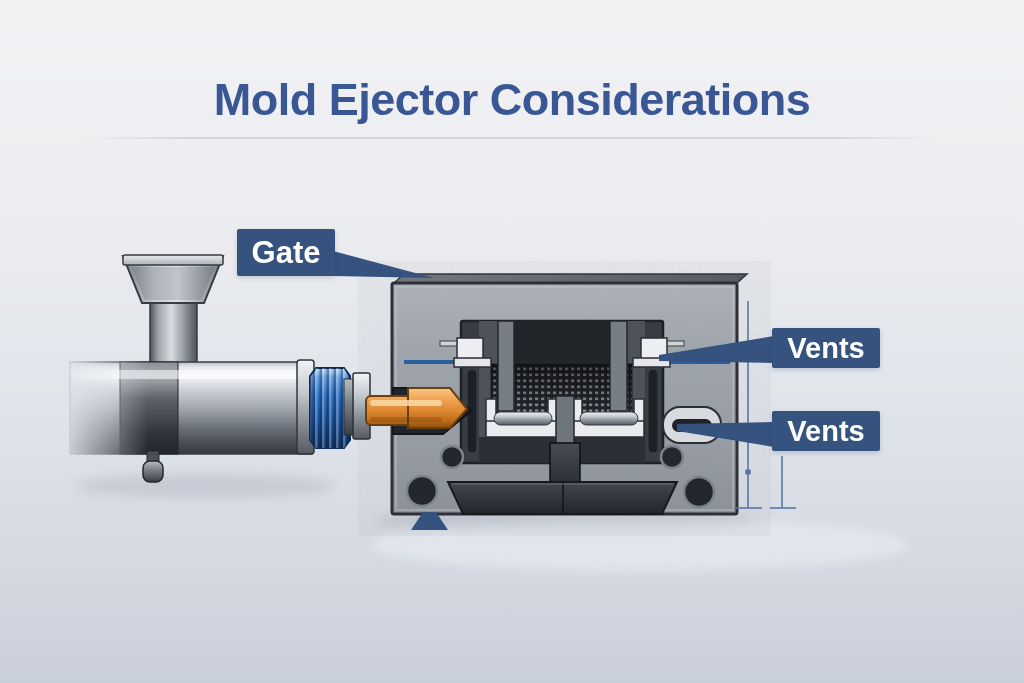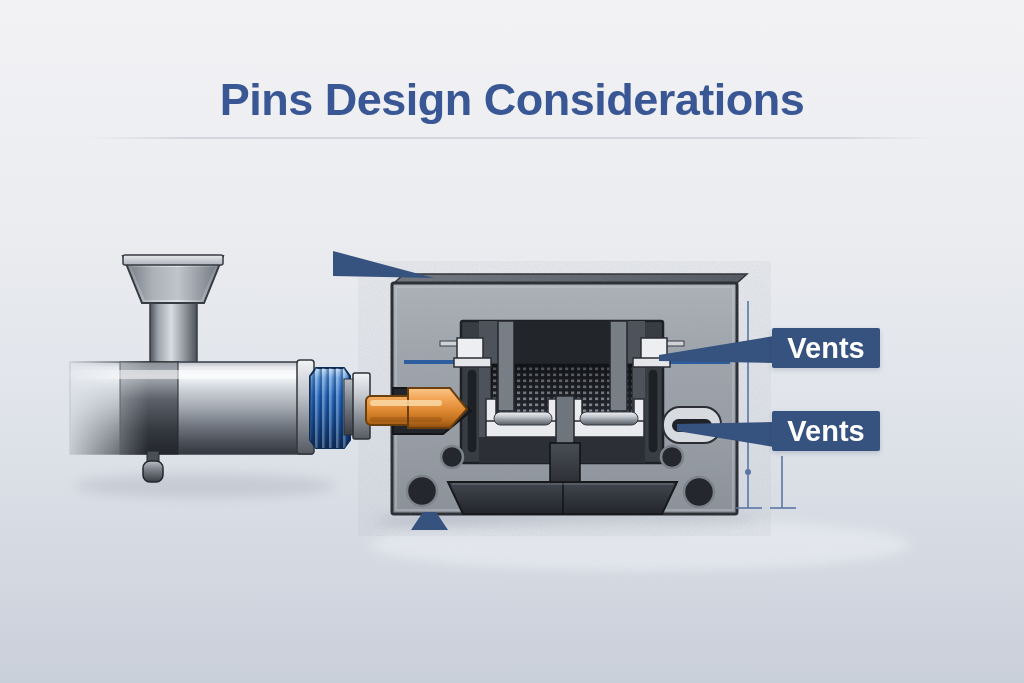"Pins Design Considerations" div.page-title { text: Pins Design -> Mold Ejector }
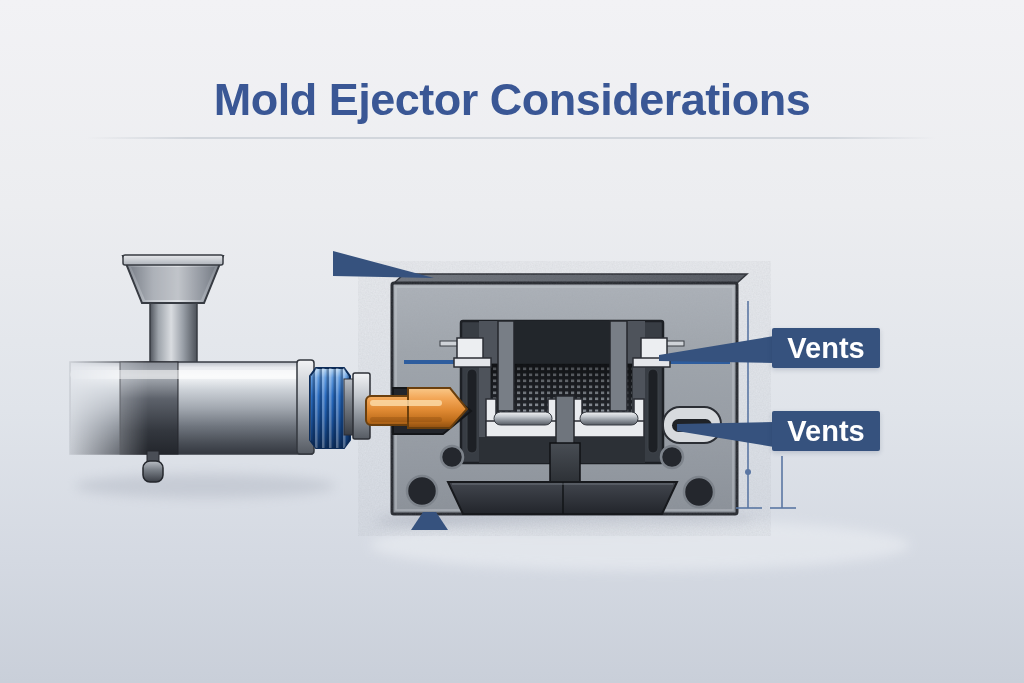"Gate" div.callout { html: none -> <div> <span>Gate</span> </div> }
